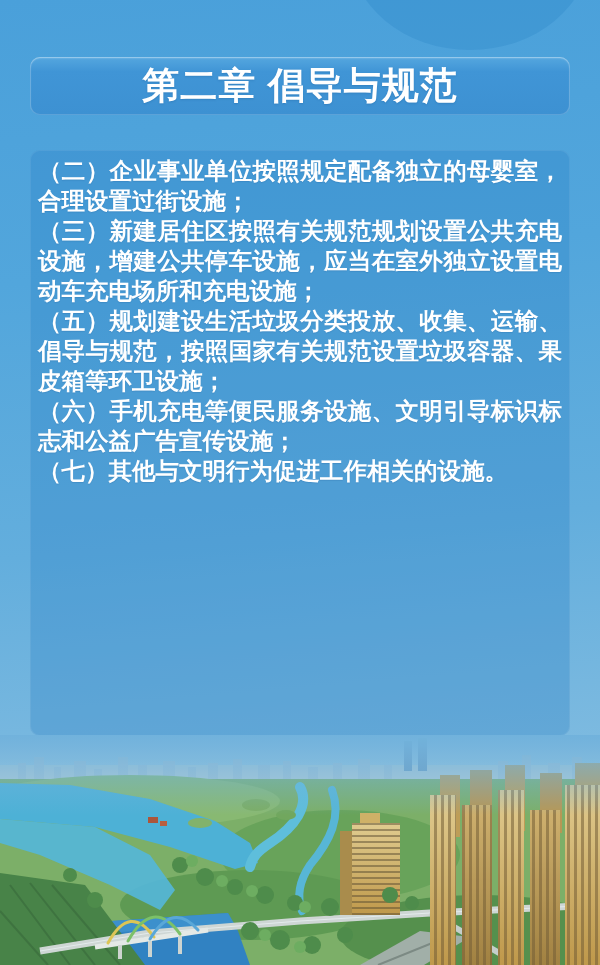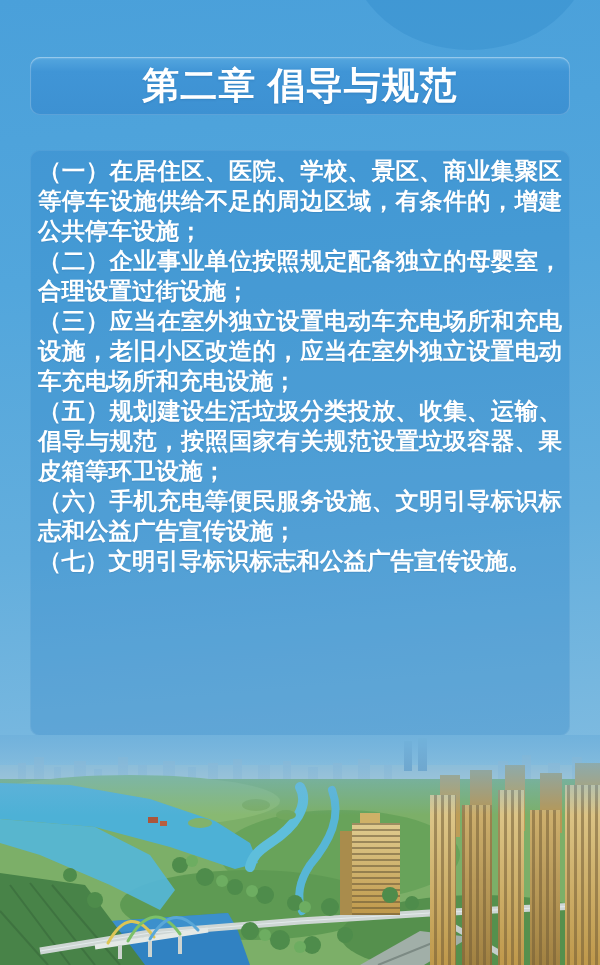"（一）在居住区、医院、学校、景区、商业集聚区等停车设施供给不足的周边区域，有条件" p { html: <p>（一）在居住区、医院、学校、景区、商业集聚区等停车设施供给不足的周边区域，有条件的，增建公共停车设施；</p> -> none }
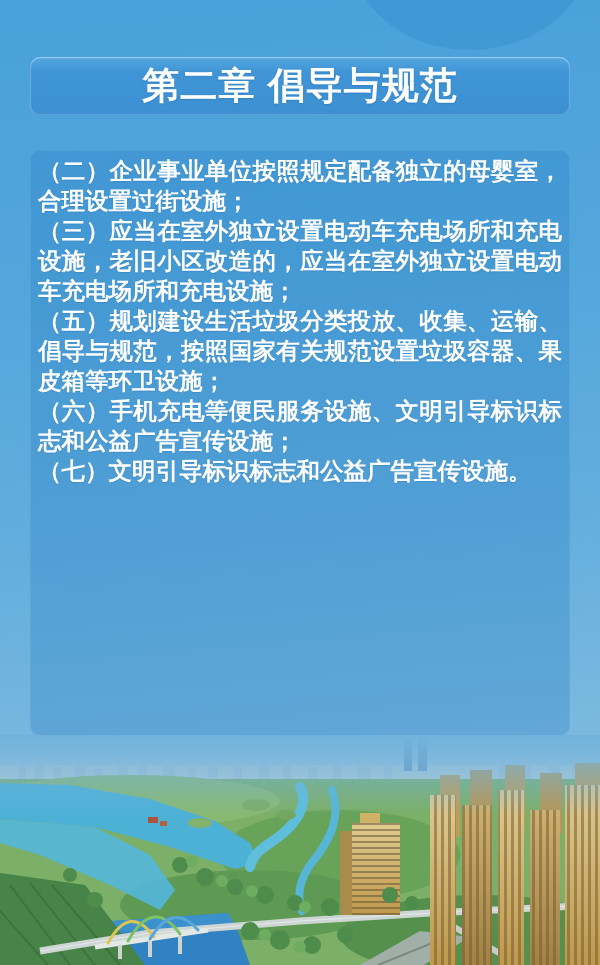"（三）应当在室外独立设置电动车充电场所和充电设施，老旧小区改造的，应当在室外独立" p { text: 应当在室外独立设置电动车充电场所和充电设施，老旧小区改造的 -> 新建居住区按照有关规范规划设置公共充电设施，增建公共停车设施 }
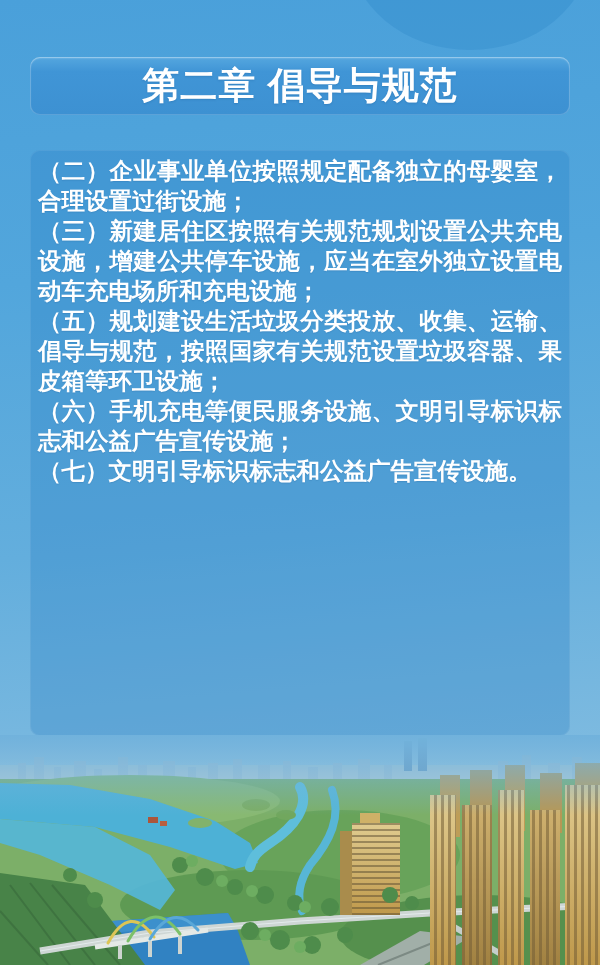"（七）文明引导标识标志和公益广告宣传设施。" p { text: 文明引导标识标志和公益广告宣传 -> 其他与文明行为促进工作相关的 }
